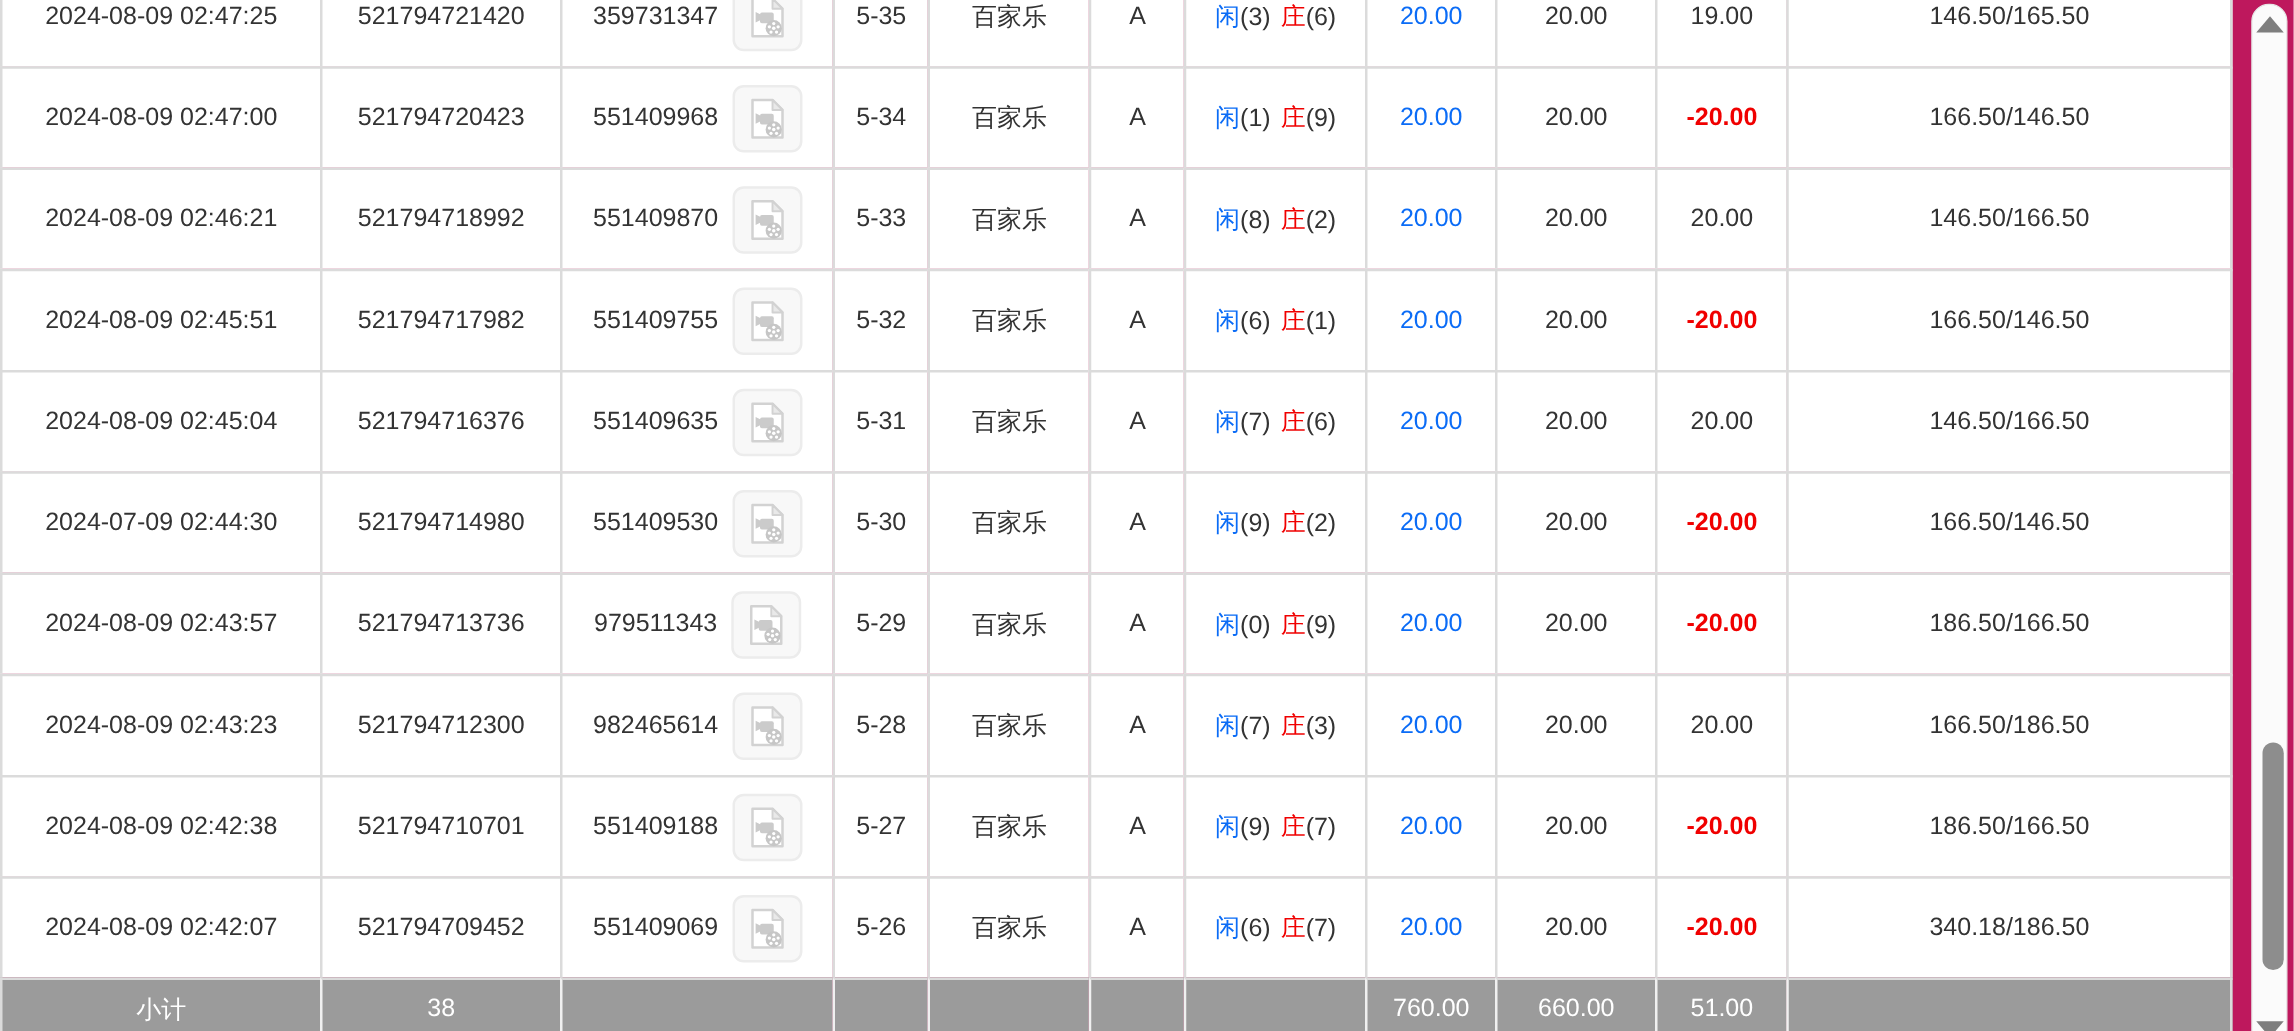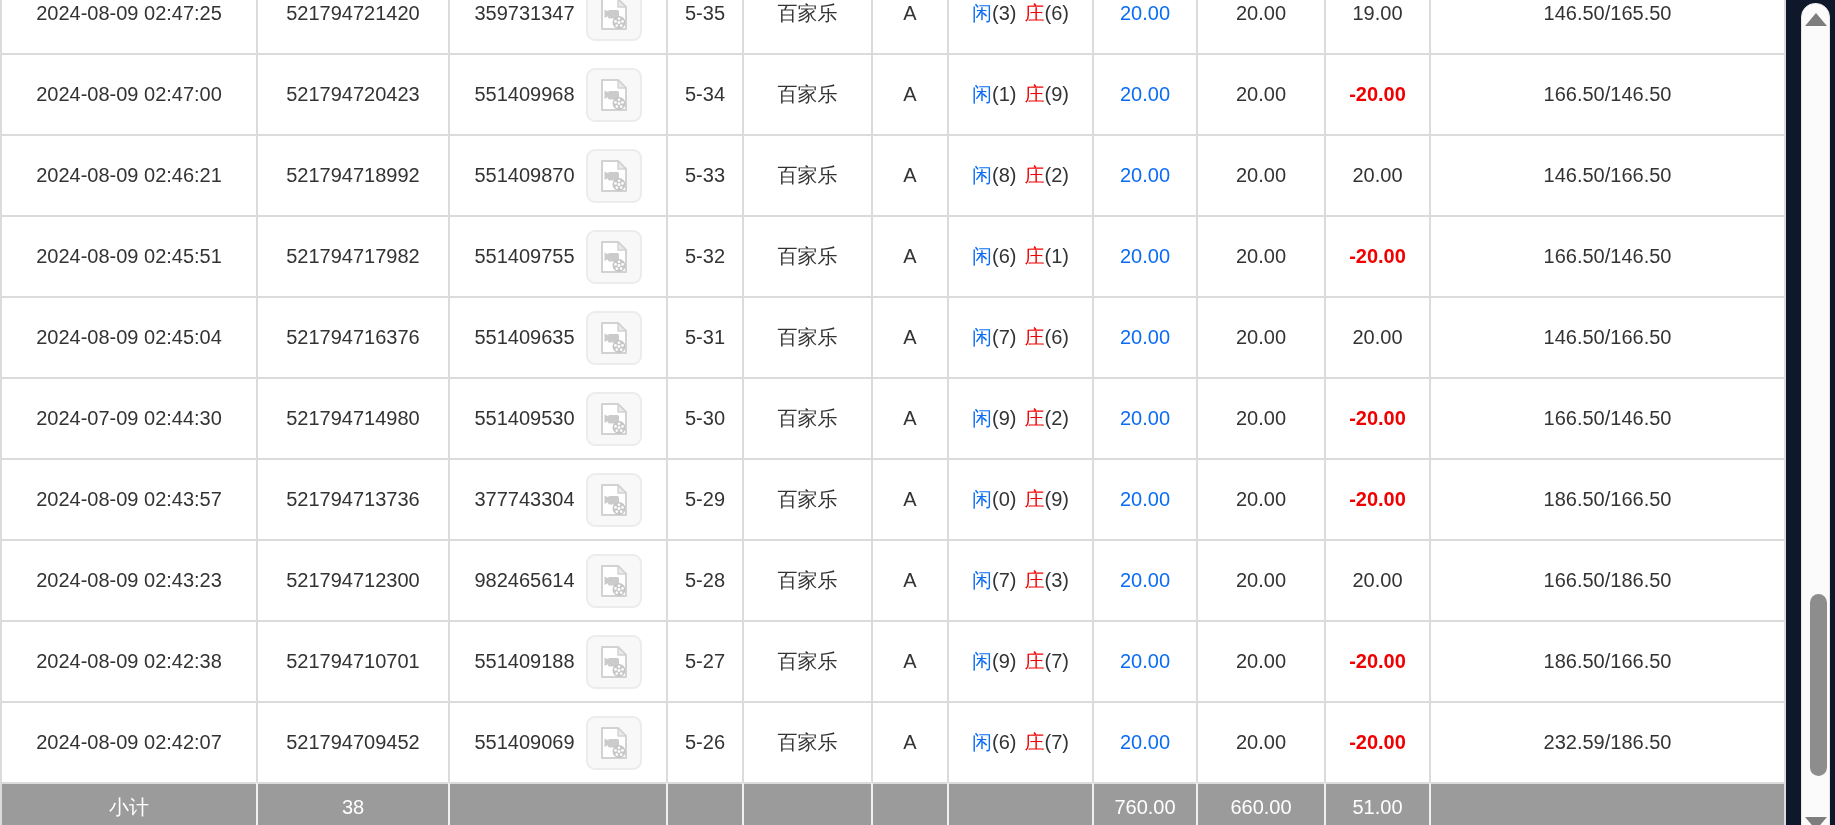"2024-08-09 02:47:25" .stage { background: #0f172a -> #be185d }
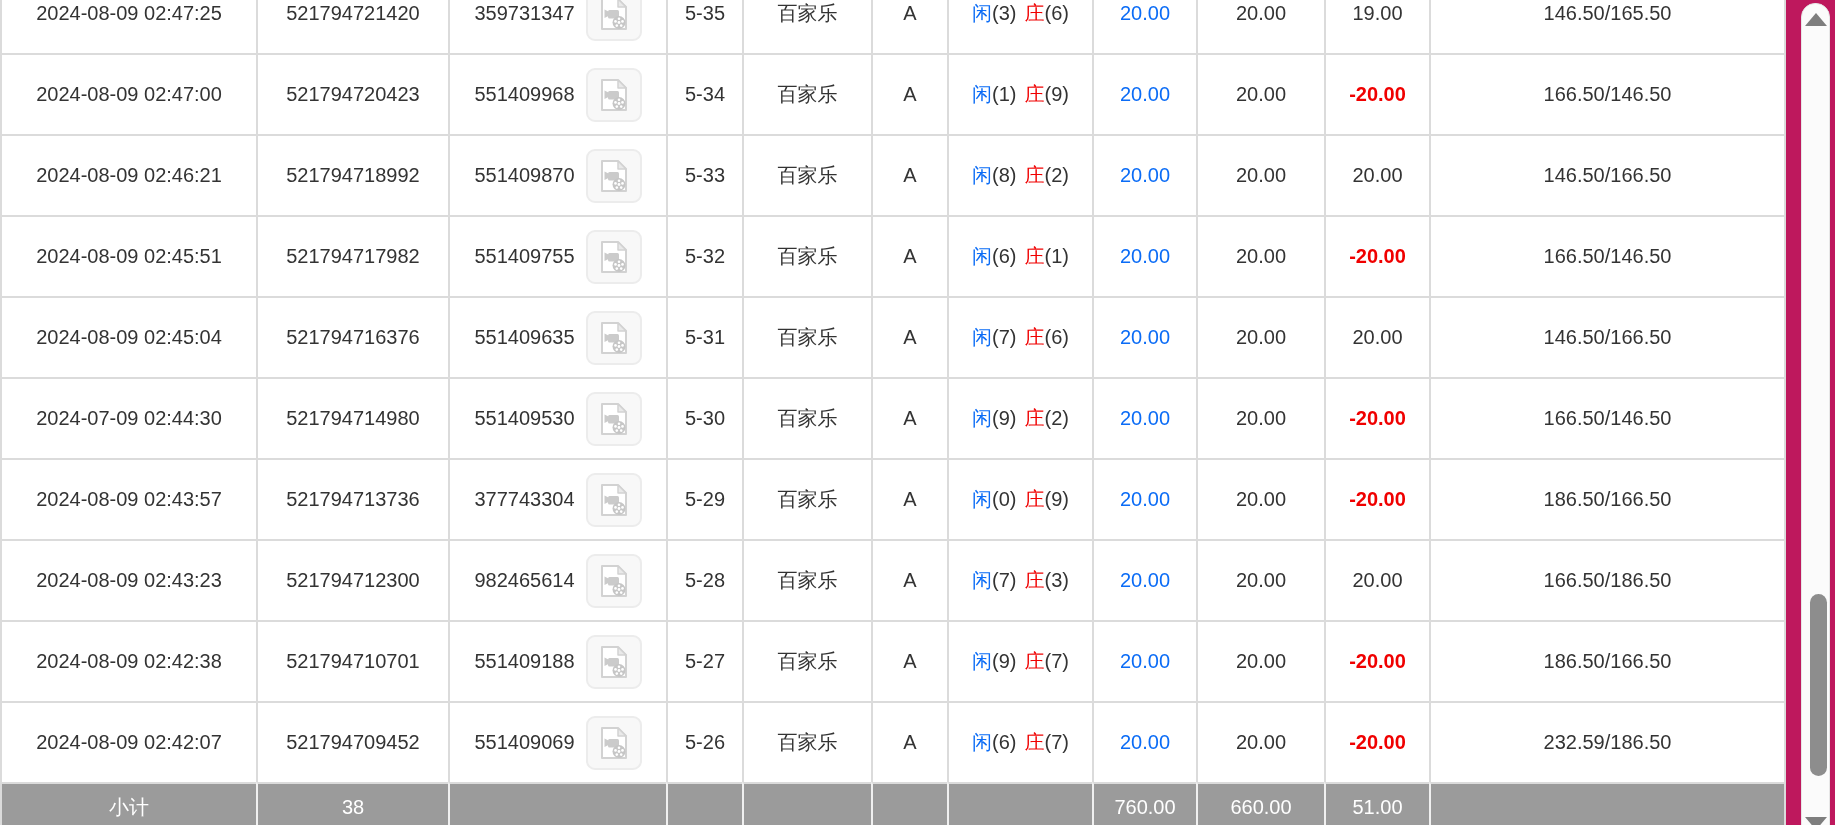"377743304" span { text: 377743304 -> 979511343 }
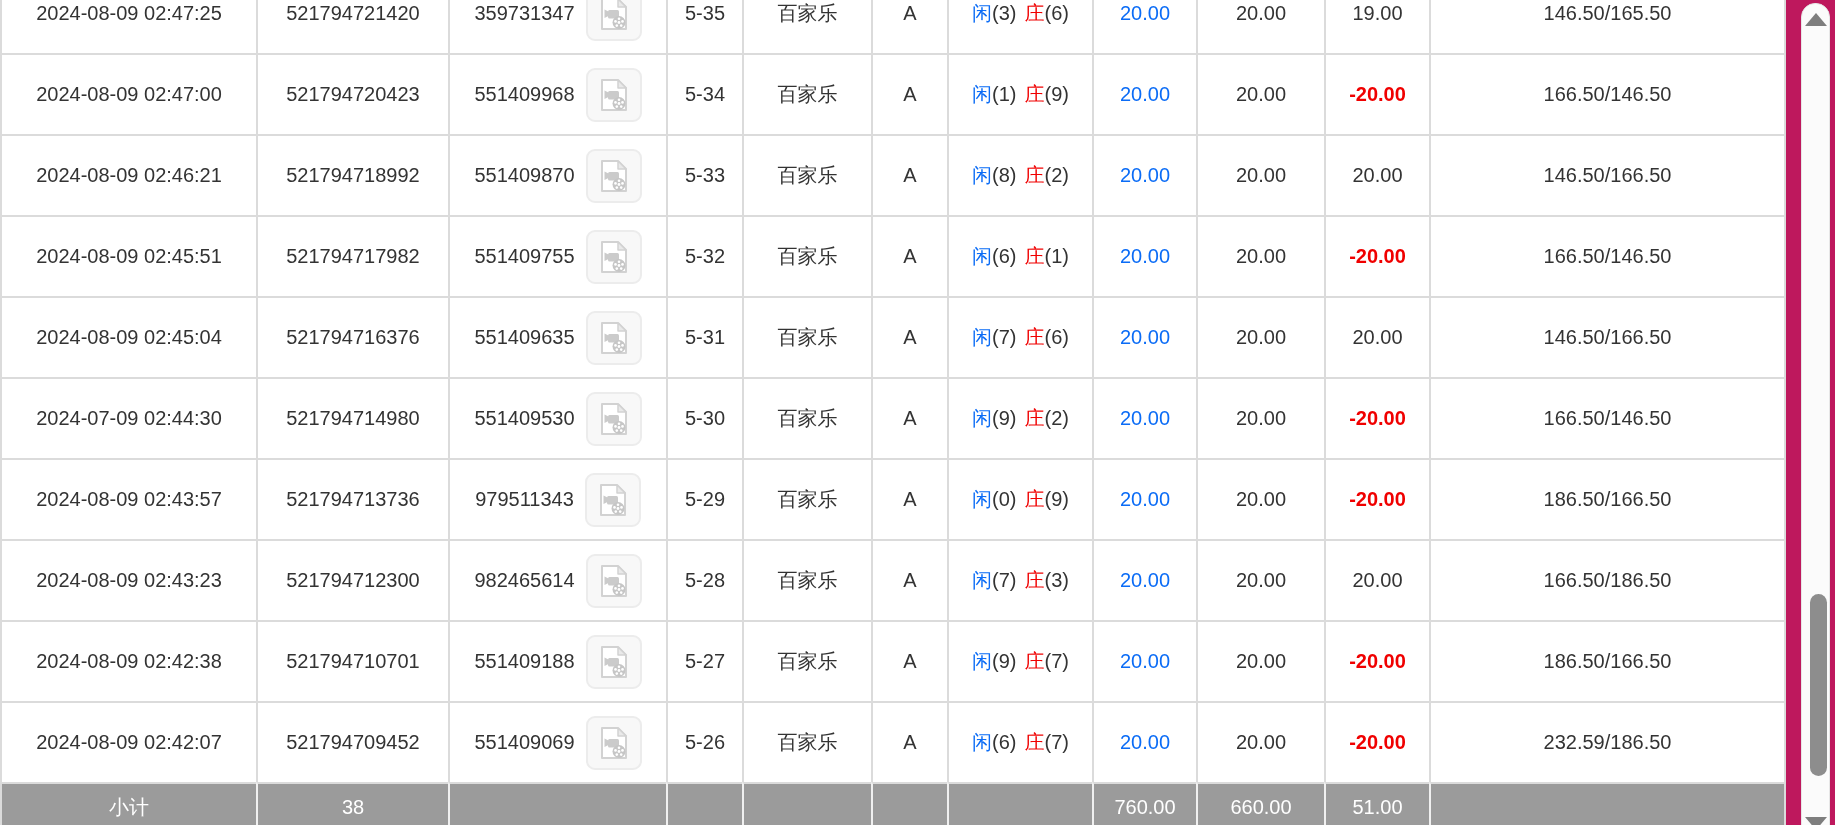"232.59/186.50" td { text: 232.59/186.50 -> 340.18/186.50 }
